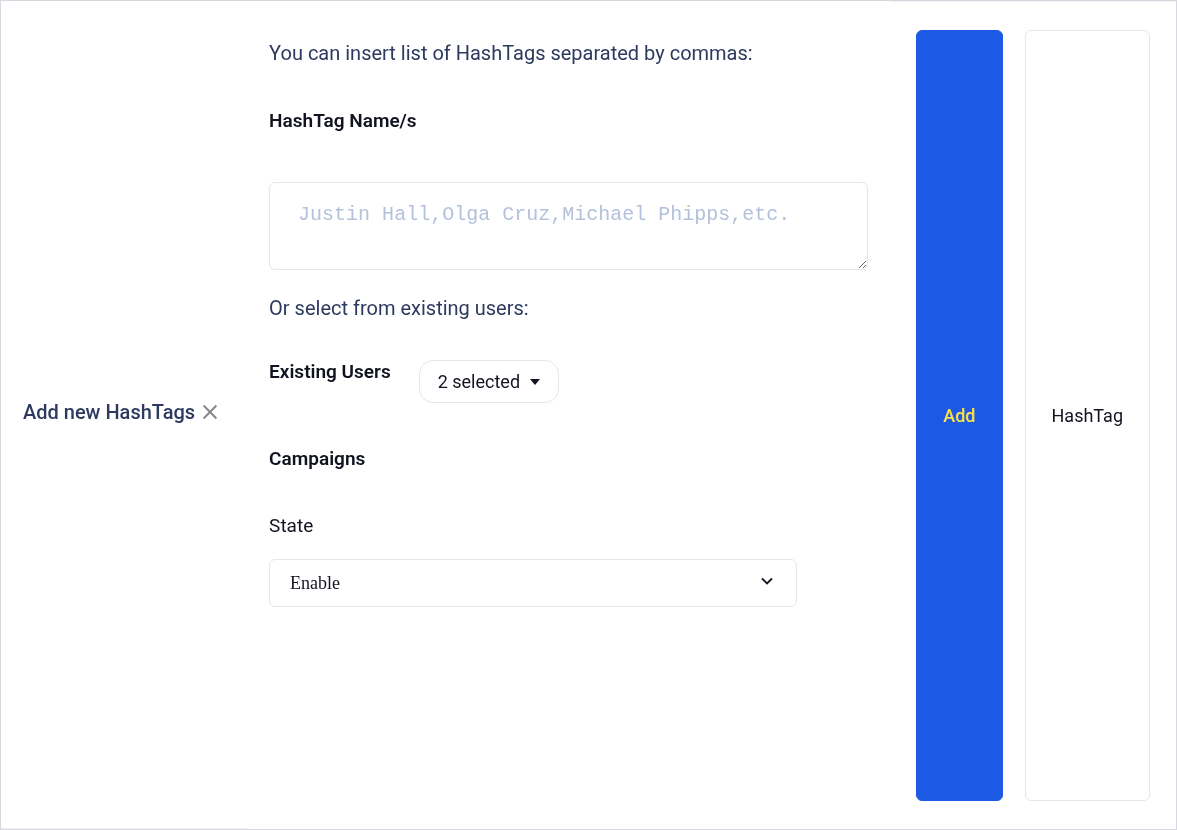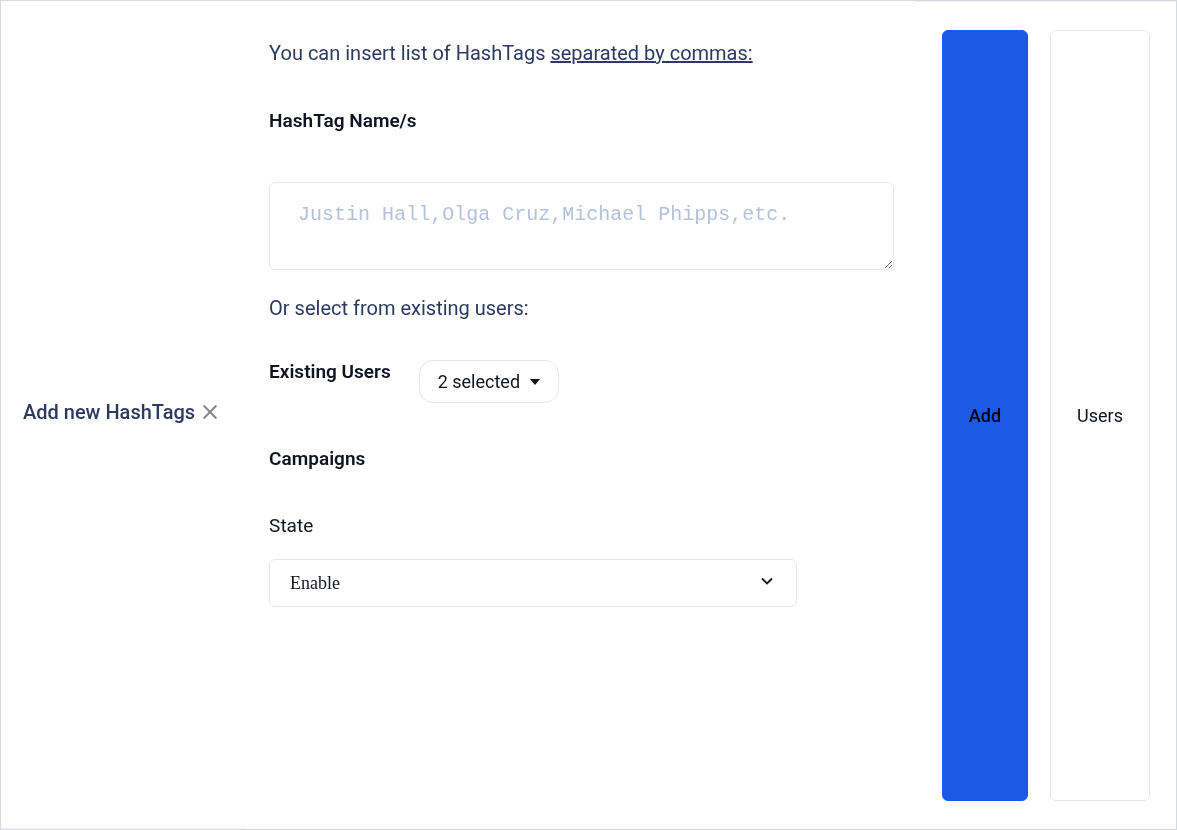"separated by commas:" .underline { text-decoration: underline -> none }
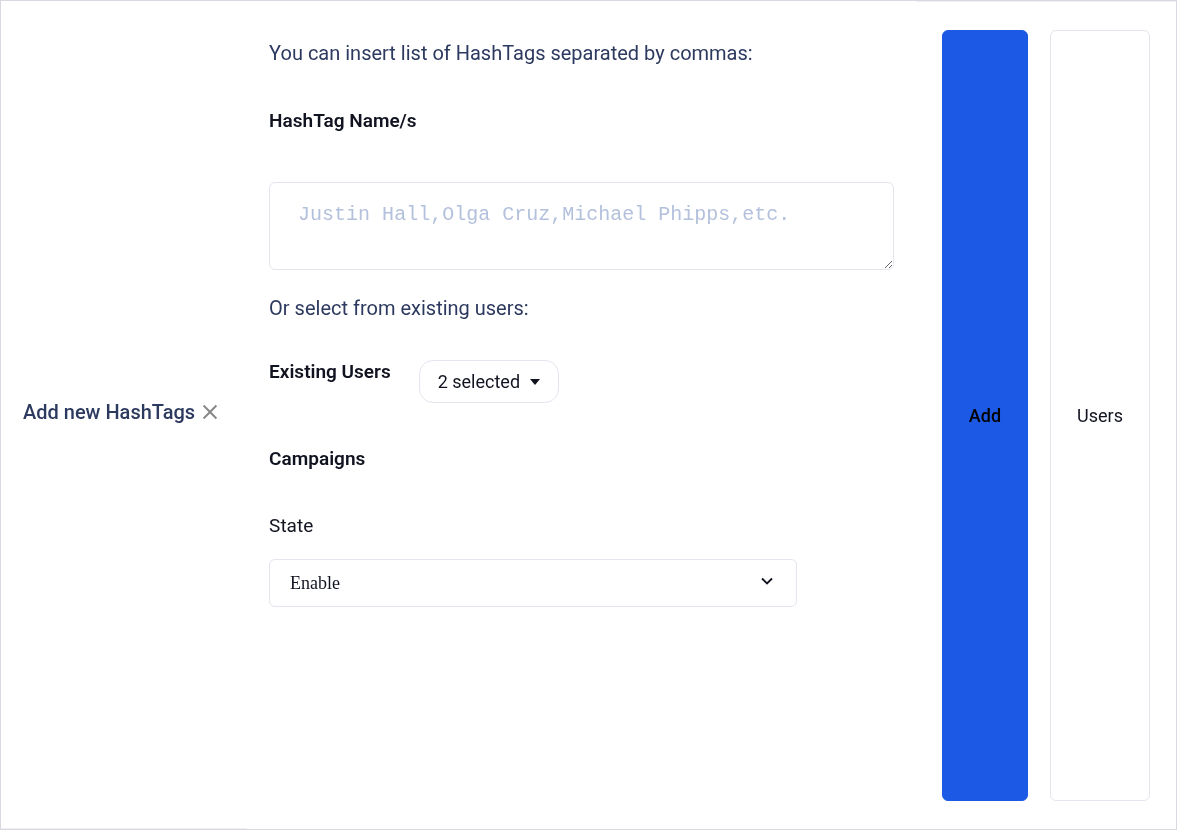"Add" .btn-primary { color: #000000 -> #fde047 }
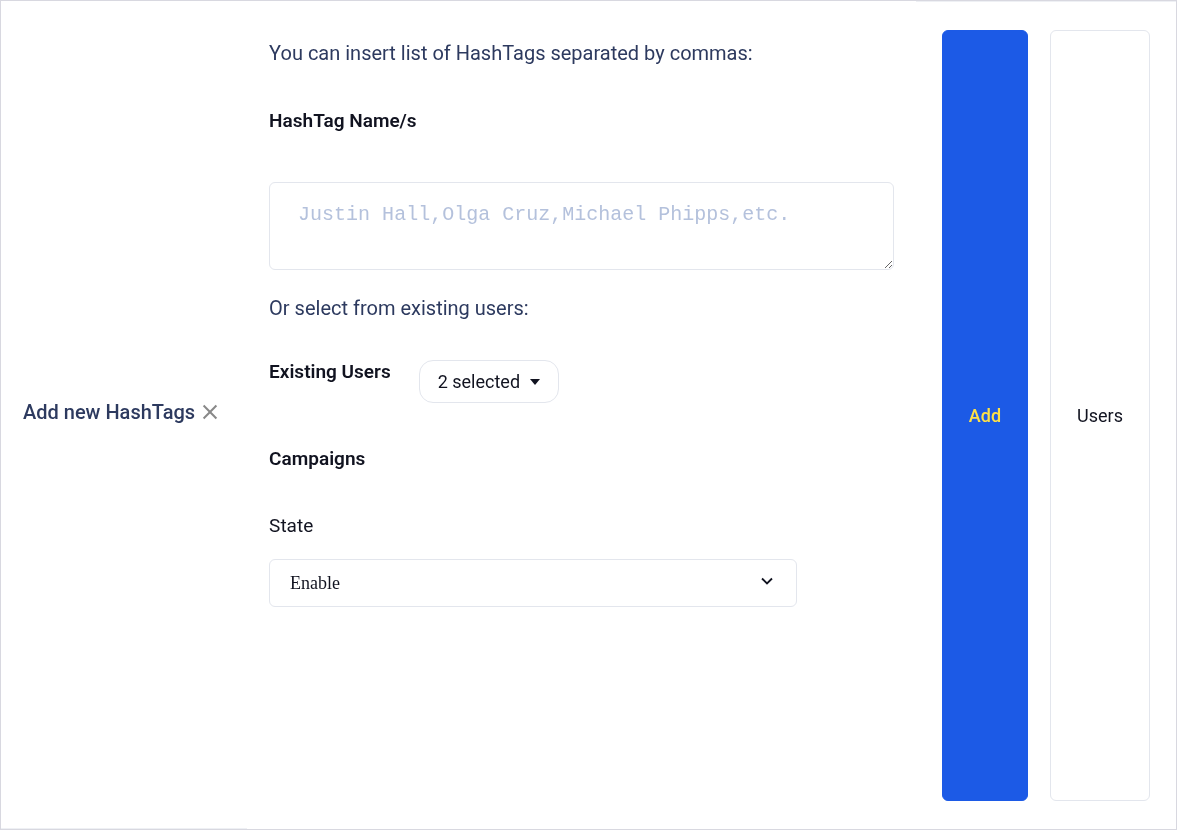"Users" button.btn { text: Users -> HashTag }
